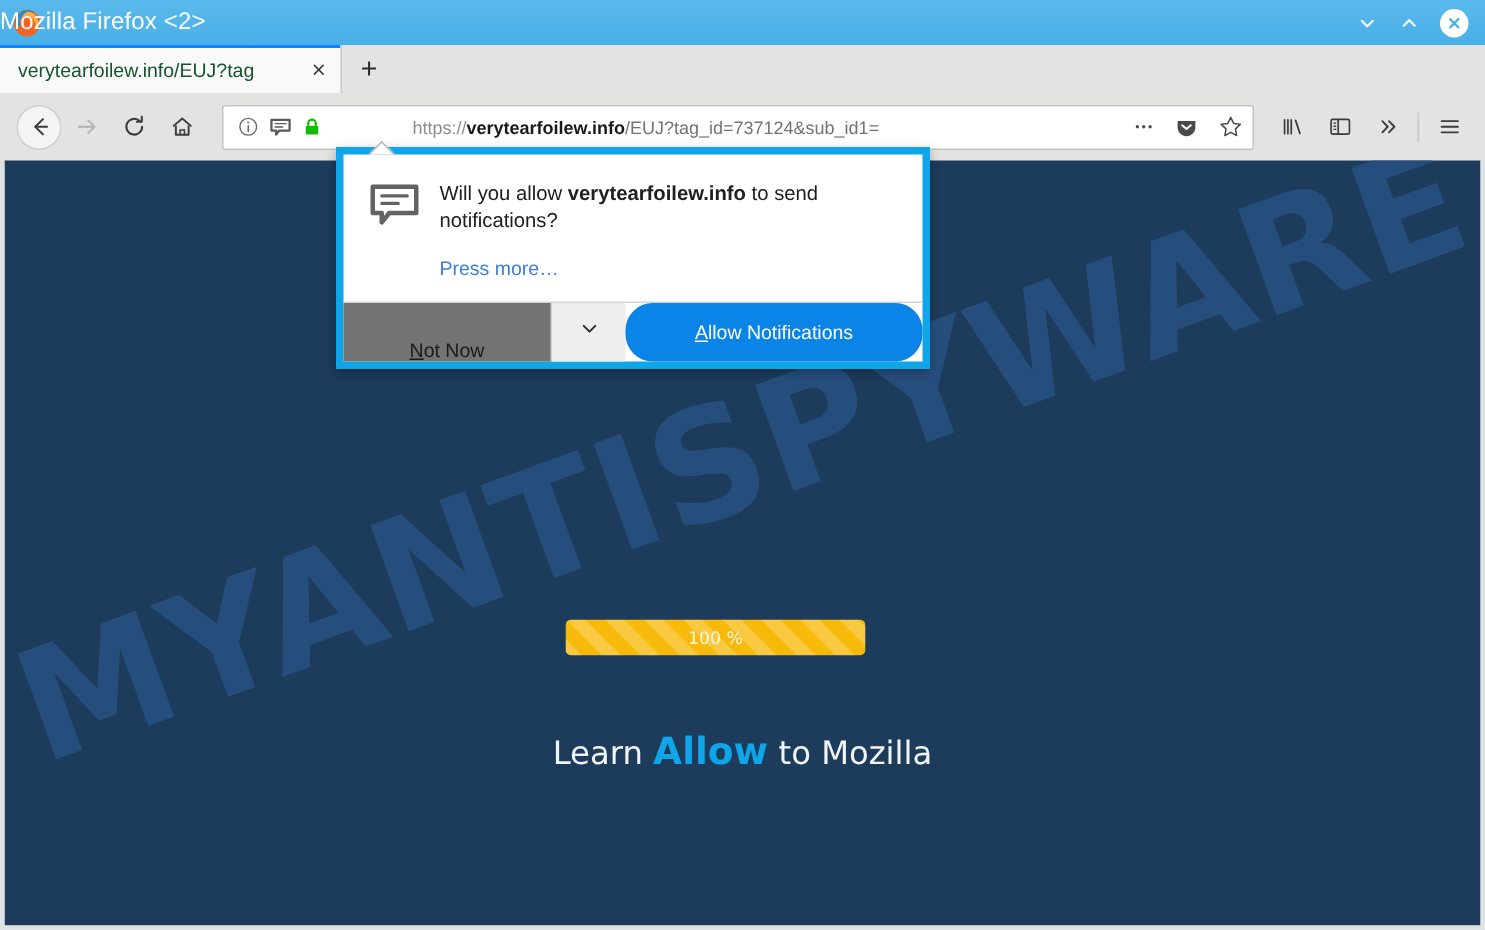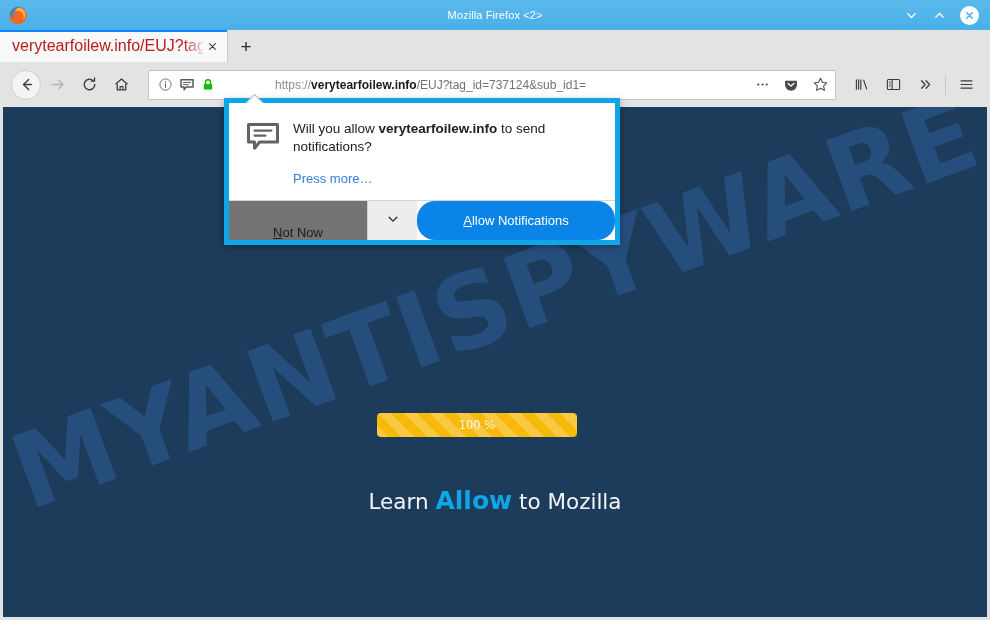"Mozilla Firefox <2>" .titlebar-title { font-size: 11px -> 16px; text-align: center -> none }
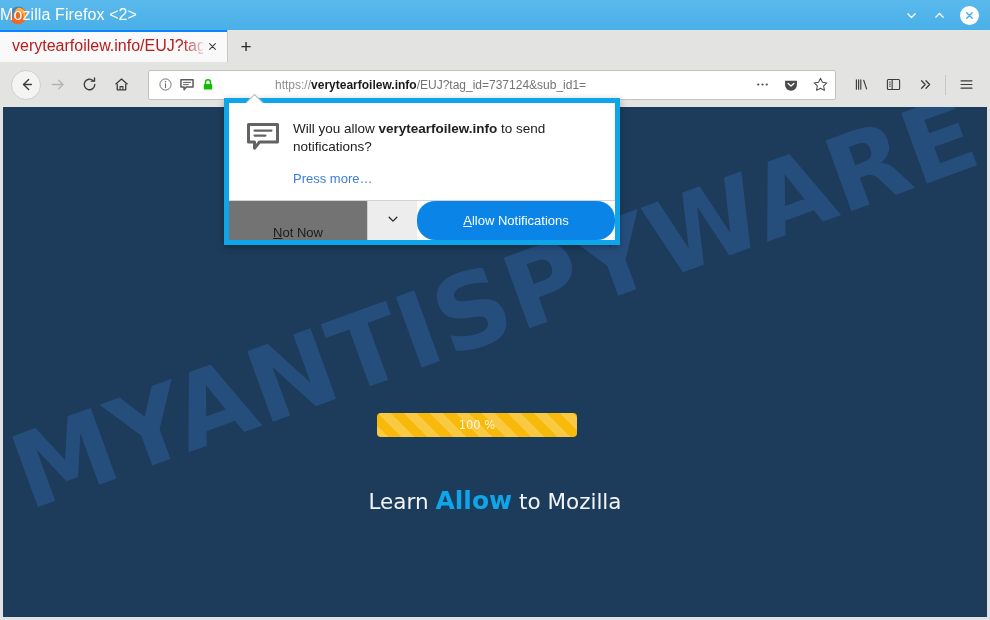"verytearfoilew.info/EUJ?tag" .tab-label { color: #b91c1c -> #14532d; font-size: 16px -> 13px }
